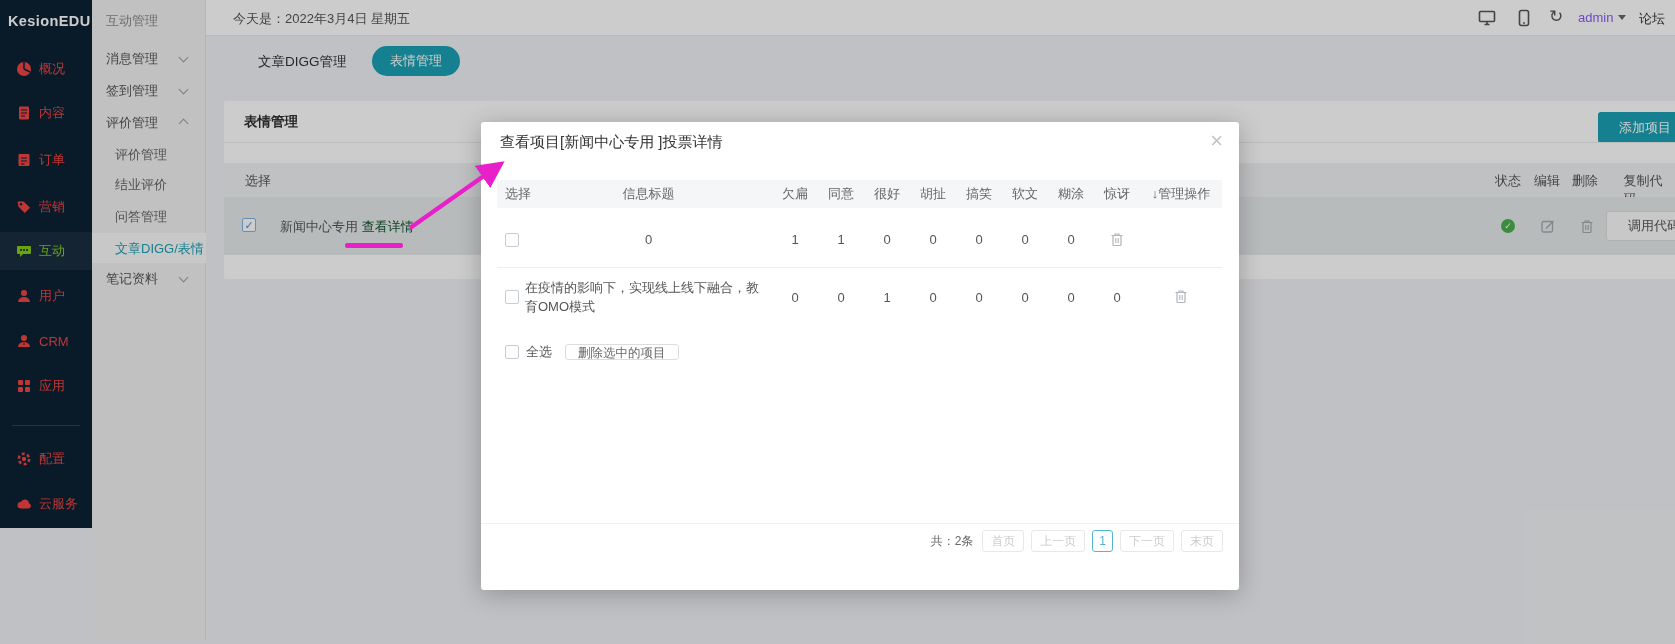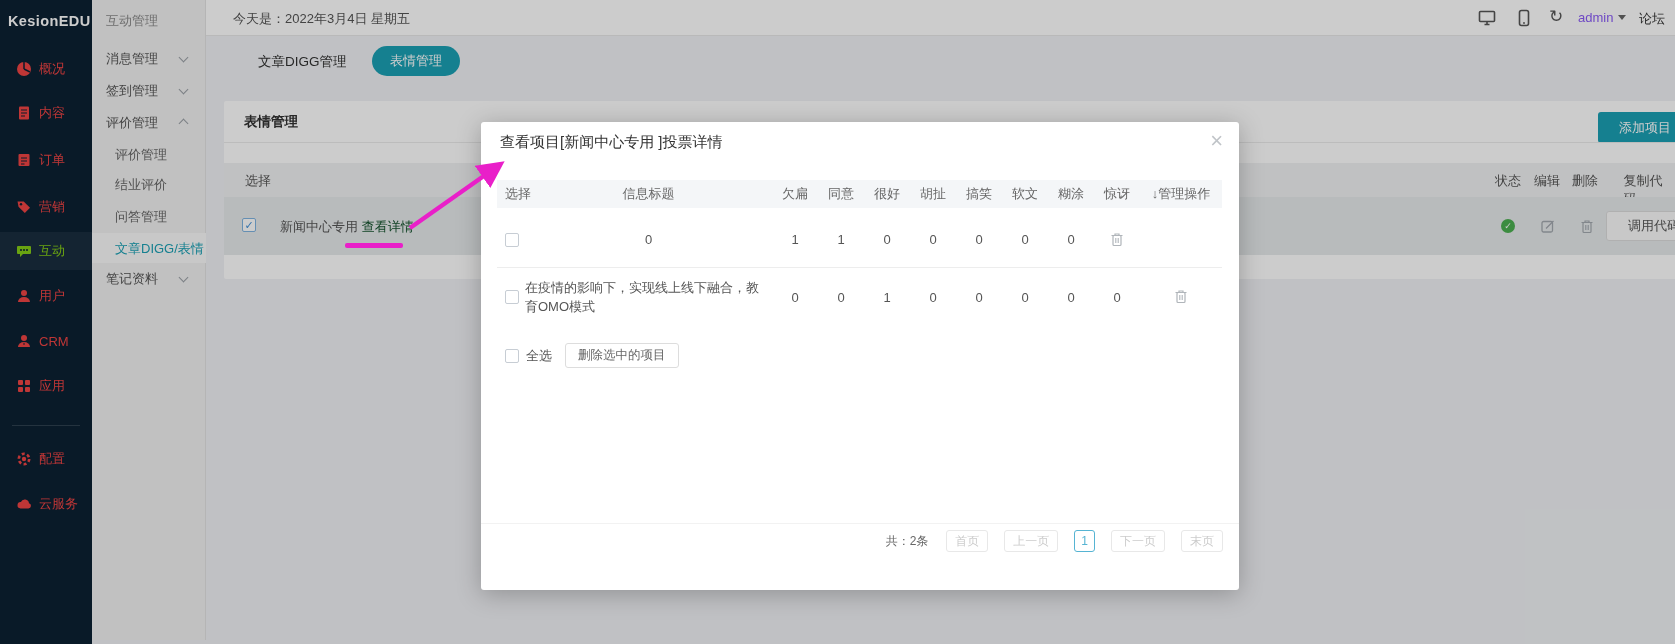"KesionEDU" .sidebar { height: 644px -> 528px }
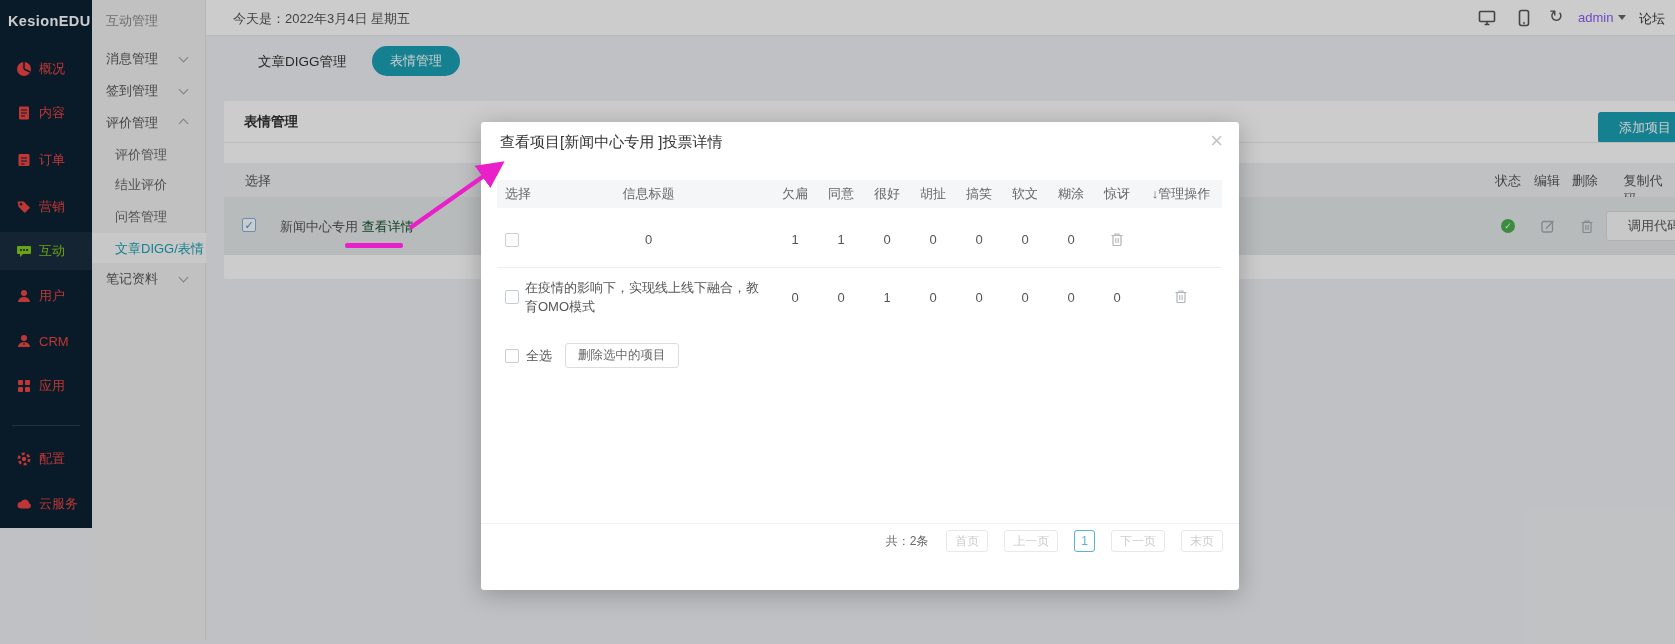"删除选中的项目" .del-sel-btn { height: 25px -> 16px }
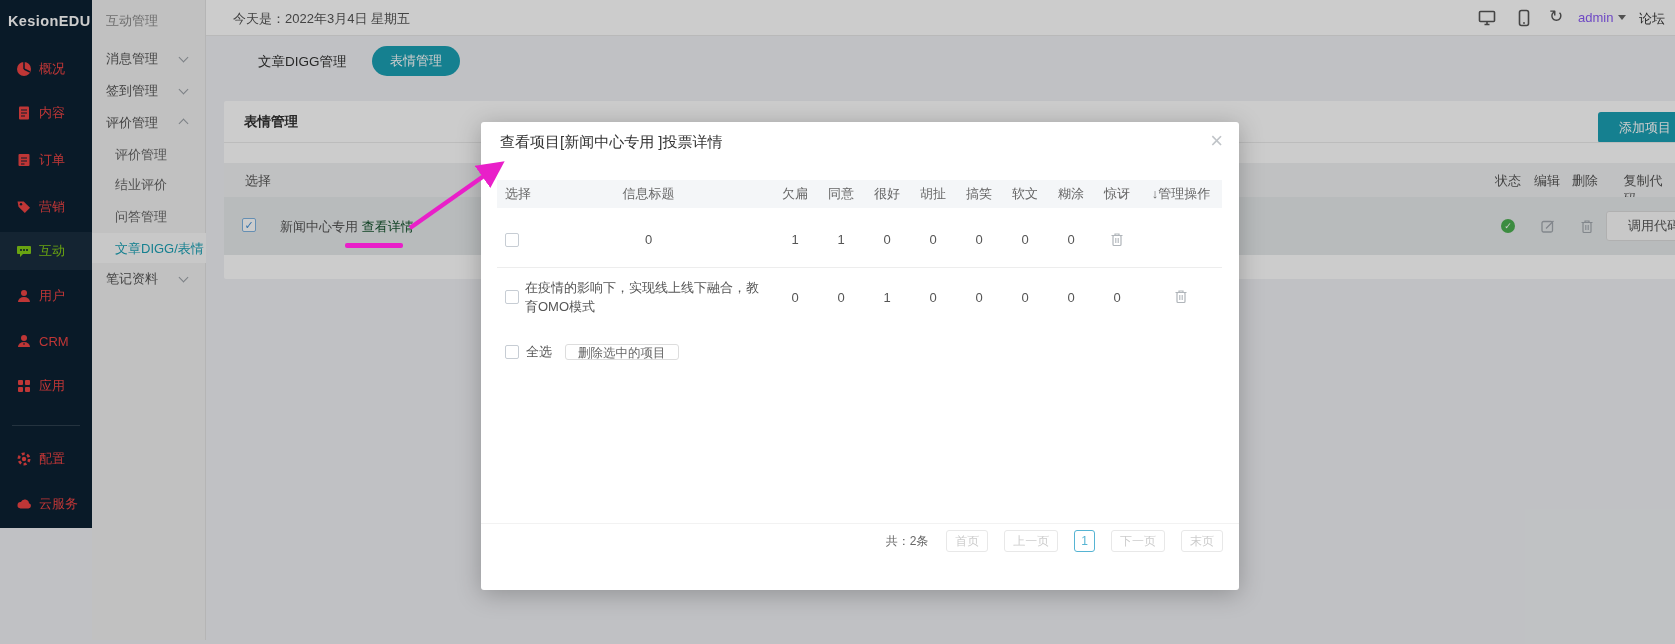"共：2条" .m-pager { gap: 9px -> 0 }
